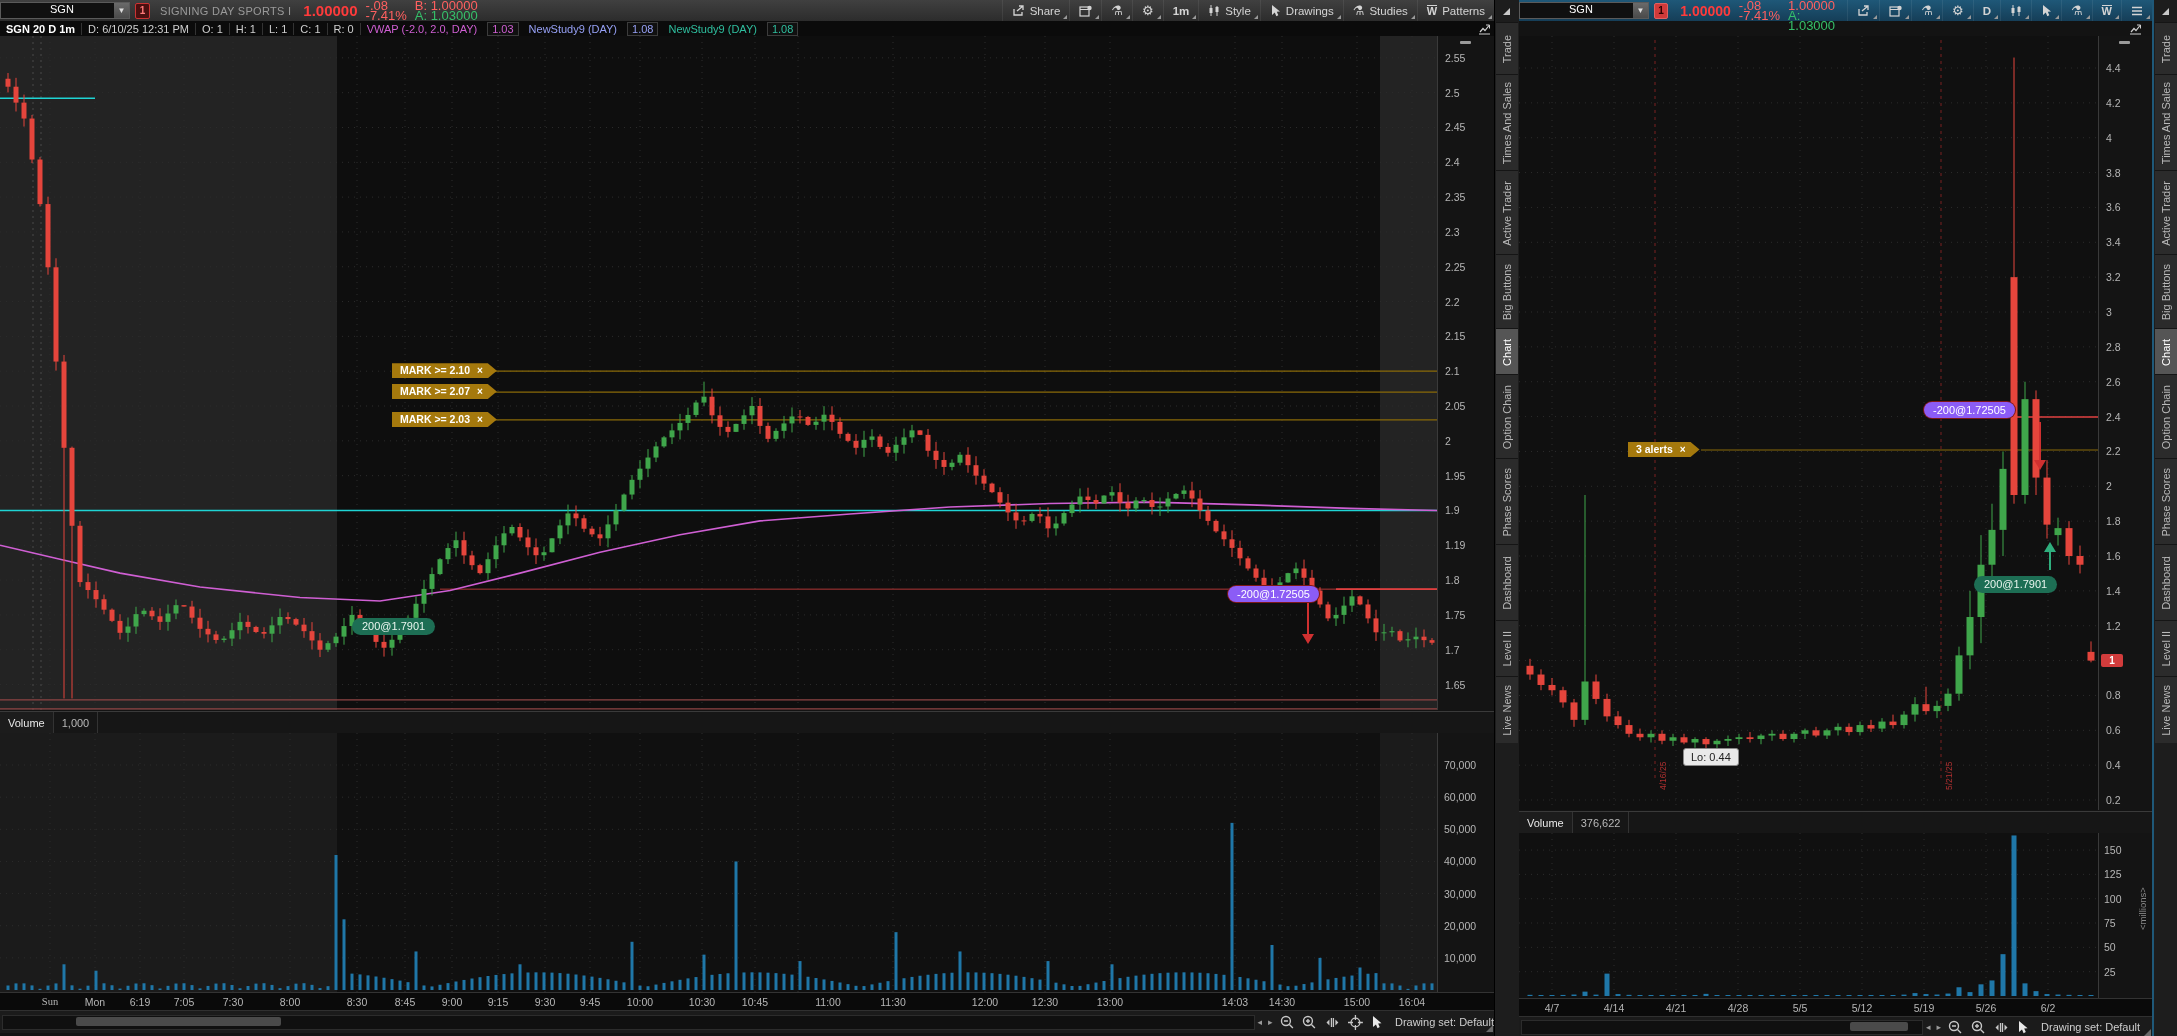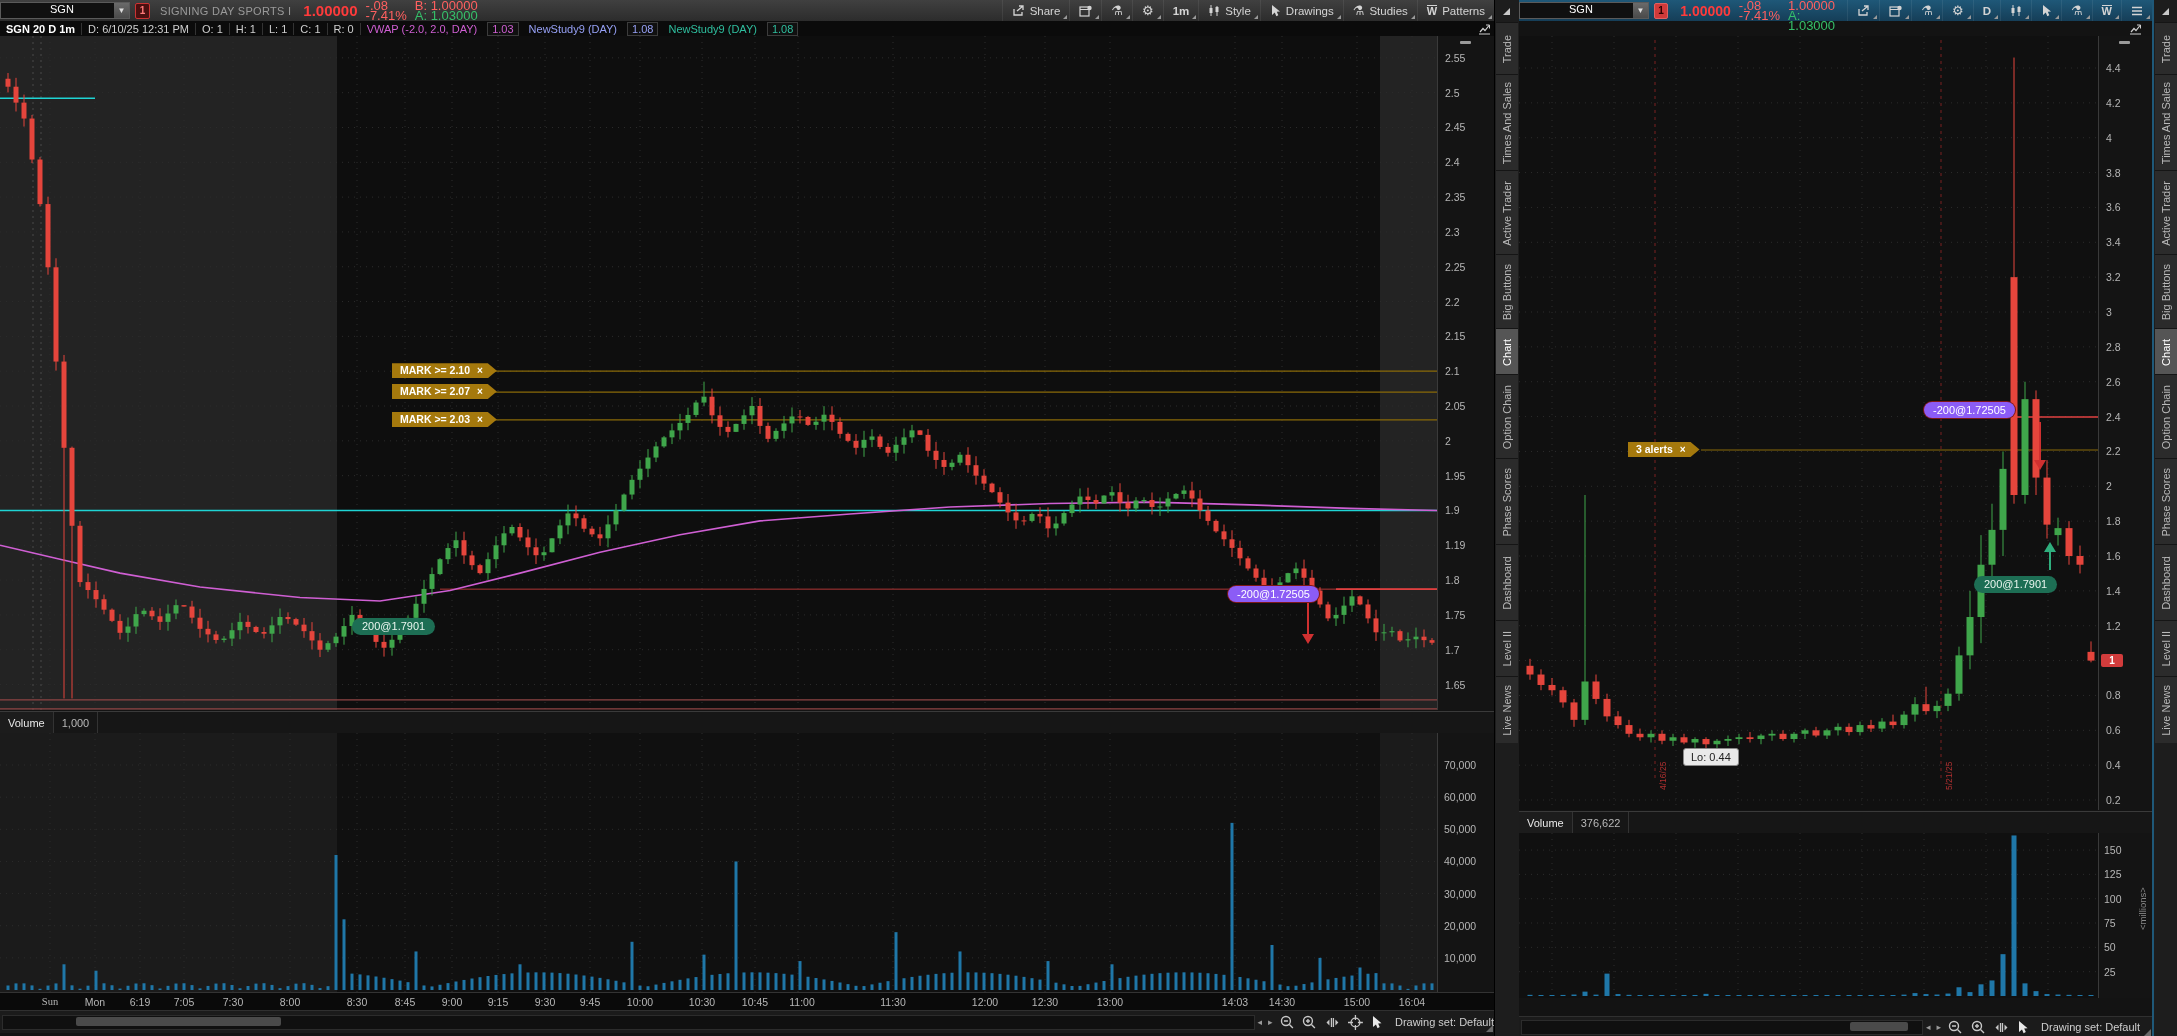"11:00" div.time-label { left: 802px -> 828px }
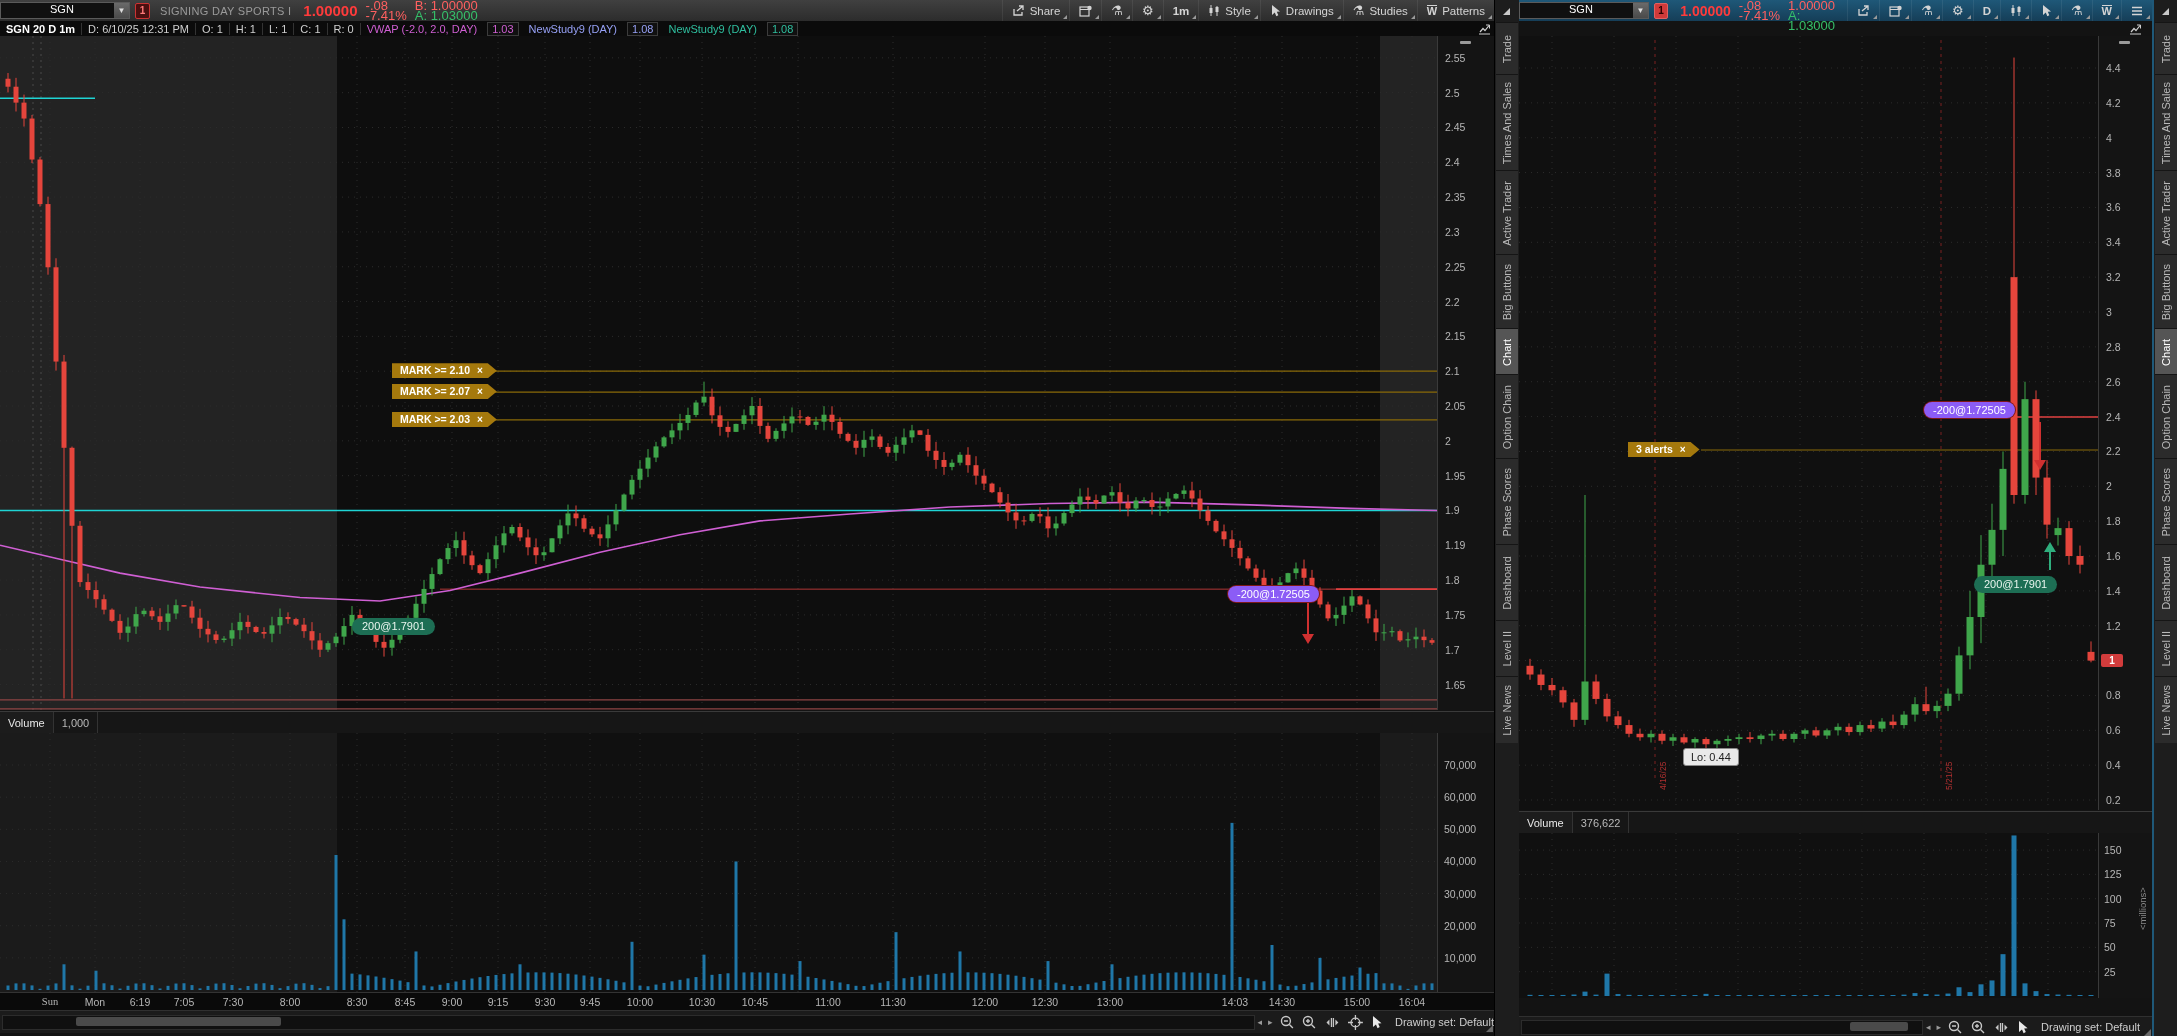"4/7" div.timeaxis { html: none -> <div> <div>4/7</div> <div>4/14</div> <div>4/21</div> <div>4/28</div> <div>5/5</div> <div>5/12</div> <div>5/19</div> <div>5/26</div> <div>6/2</div> </div> }
